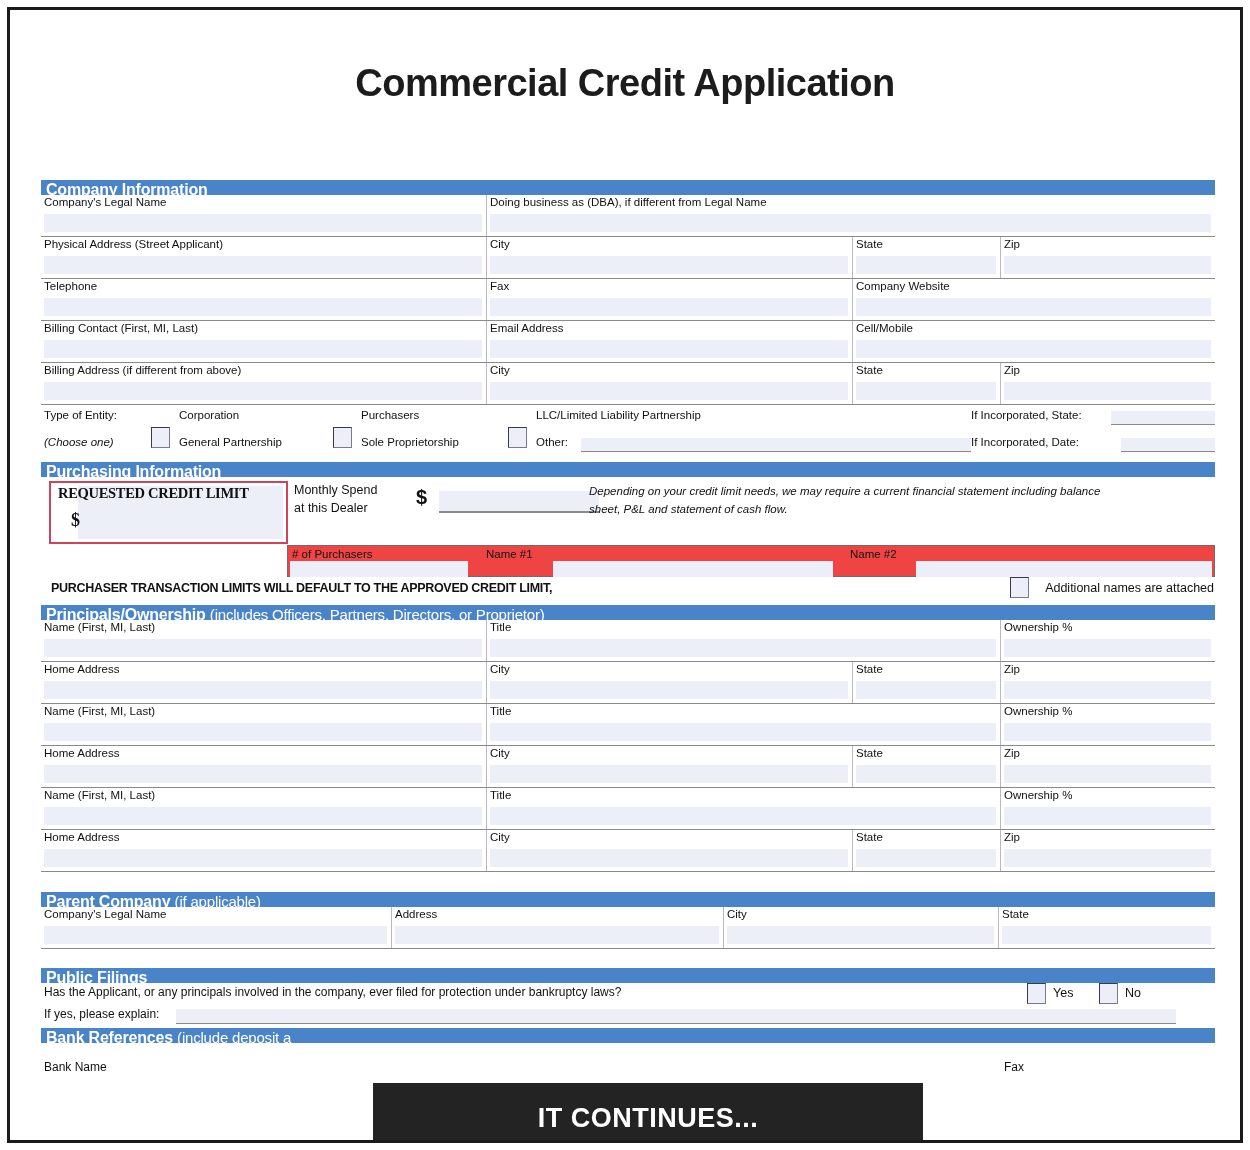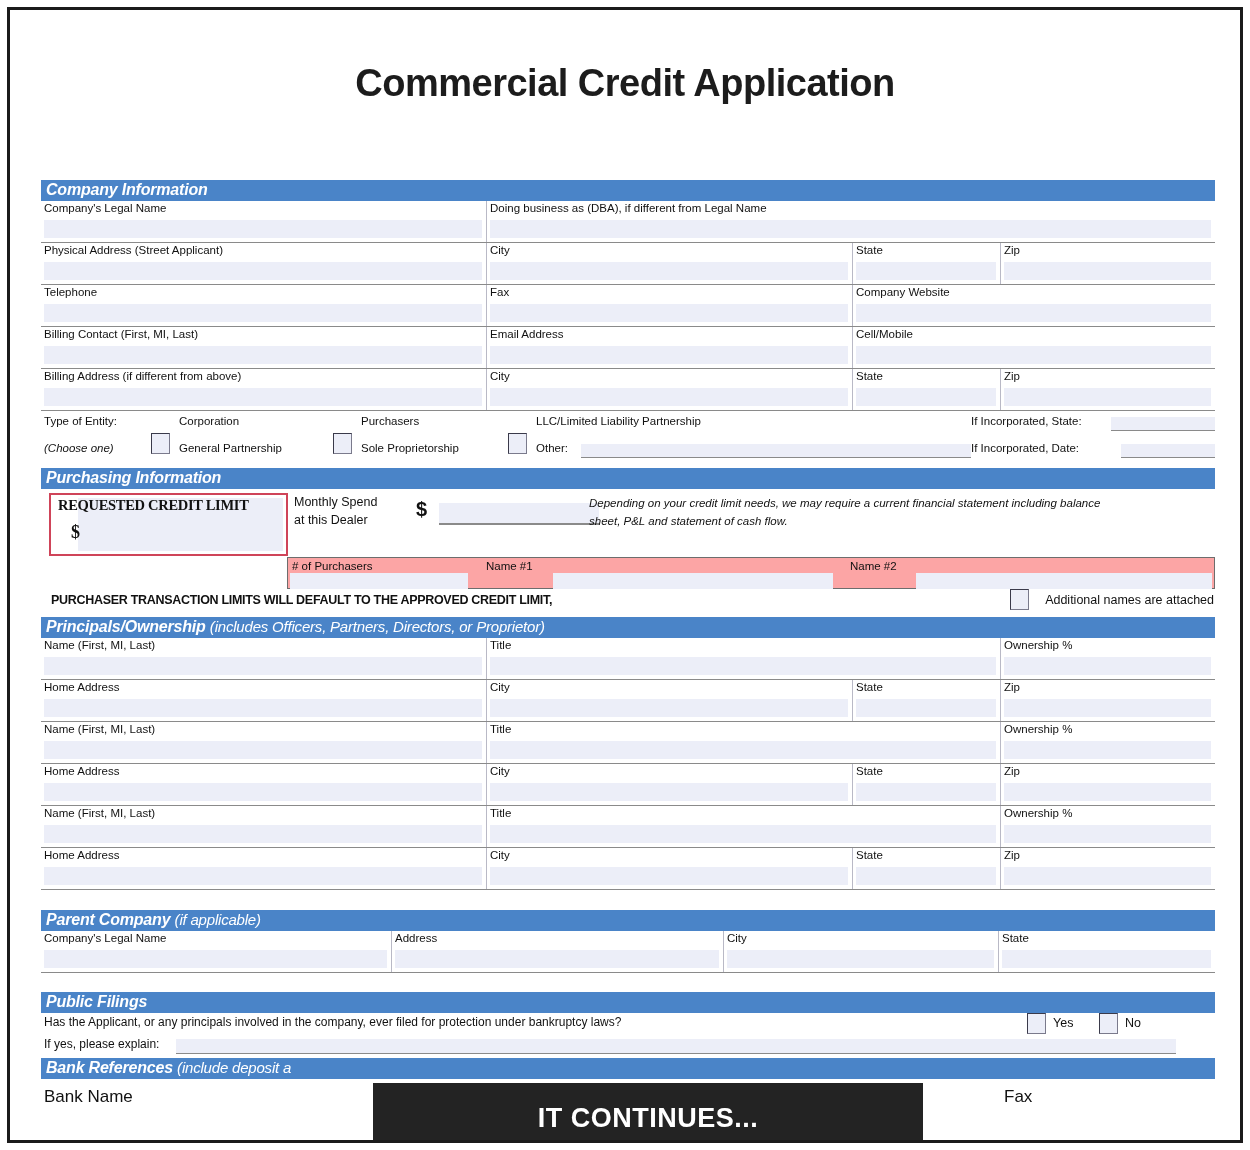"Company Information" .sec-head { font-style: italic -> none; height: 21px -> 15px }
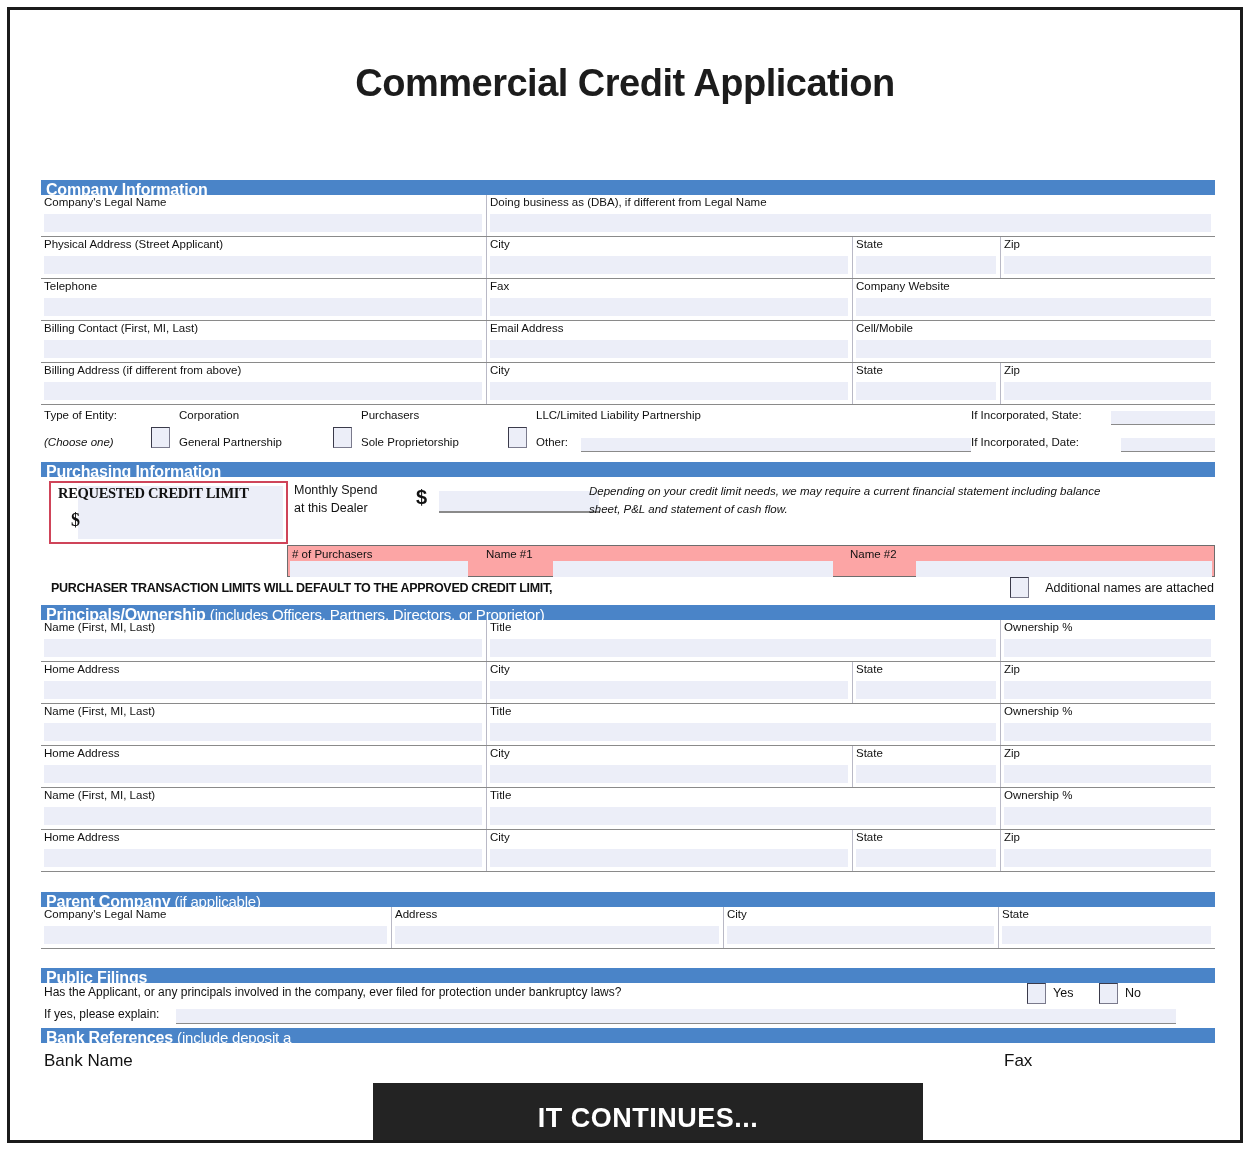"# of Purchasers" .purchaser-strip { background: #fca5a5 -> #ef4444 }
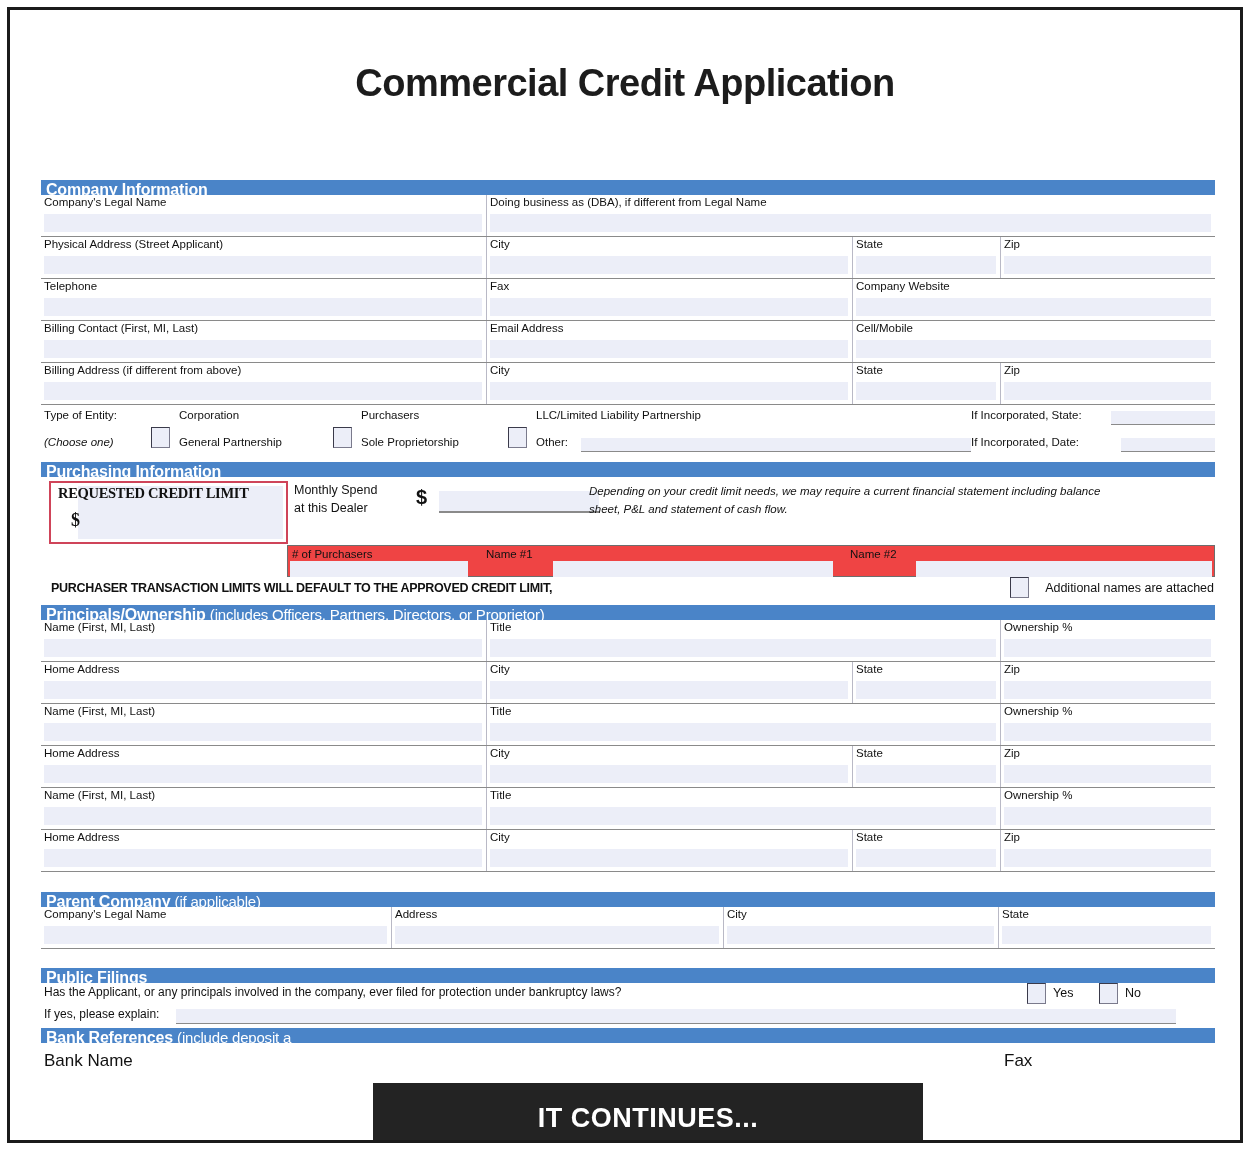"Bank Name" .bankrow .lbl { font-size: 17px -> 12px; top: 8px -> 17px }
